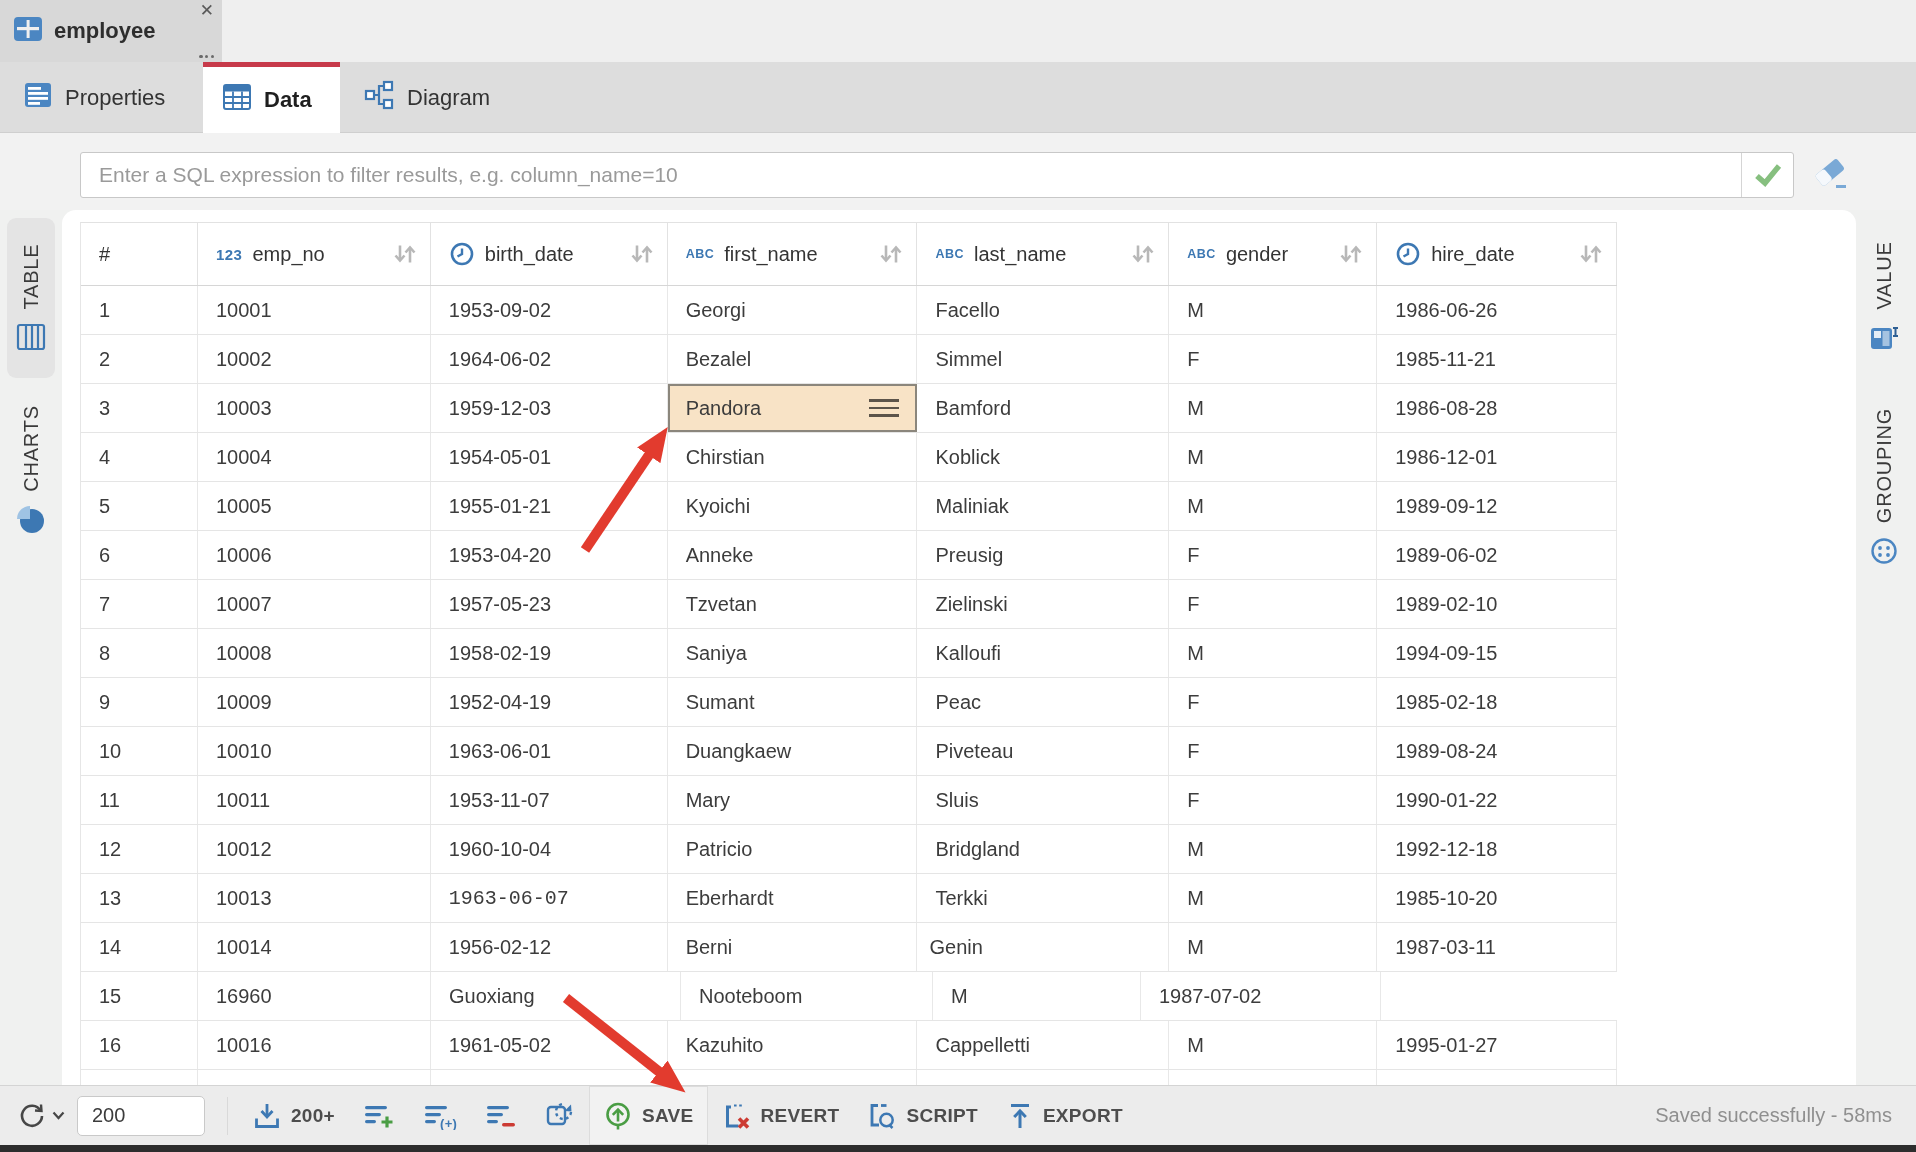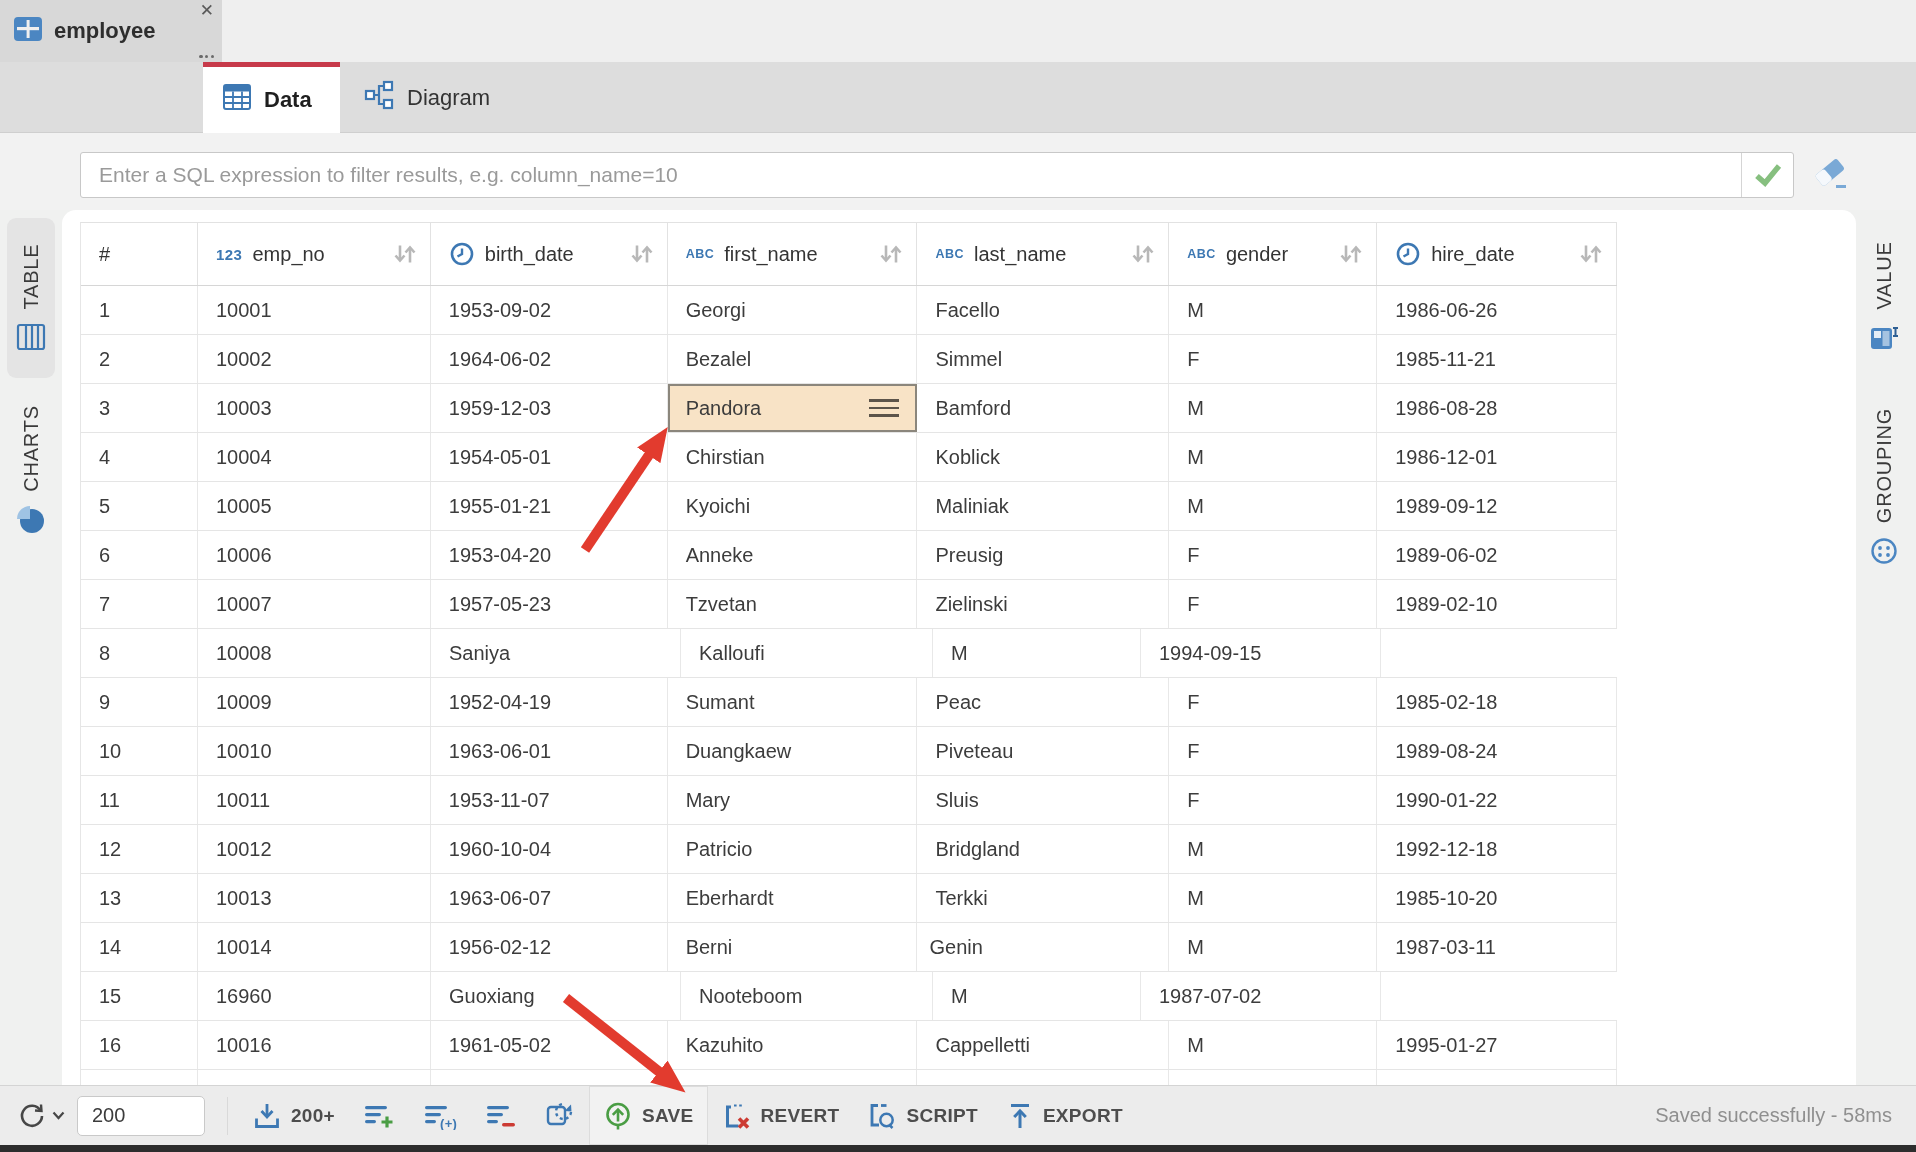"Properties" div.tab { html: none -> <div> <span> <svg> <rect></rect> <rect></rect> <rect></rect> <rect></rect> <rect></rect> </svg> </span> <span>Properties</span> </div> }
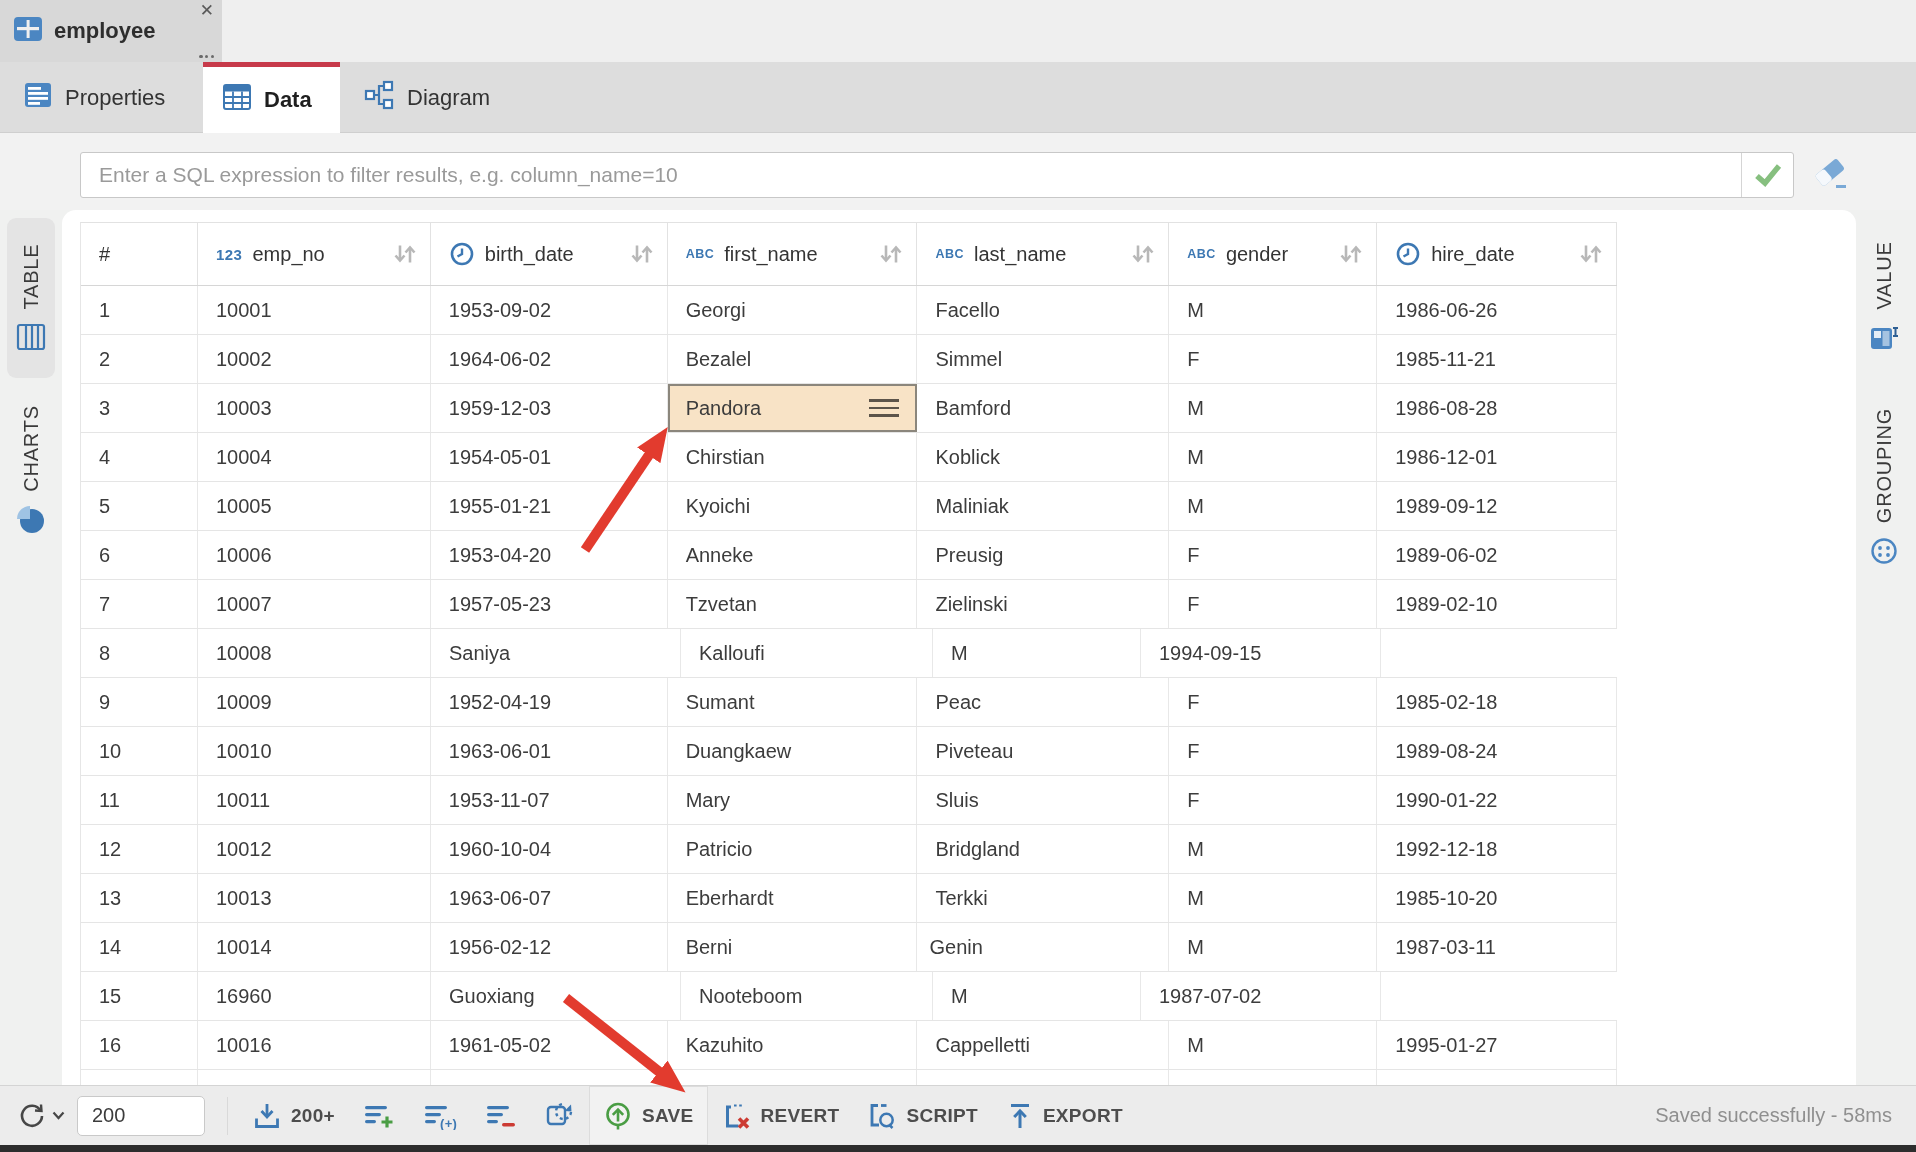"1958-02-19" div.g-cell { html: none -> <div> <span>1958-02-19</span> </div> }
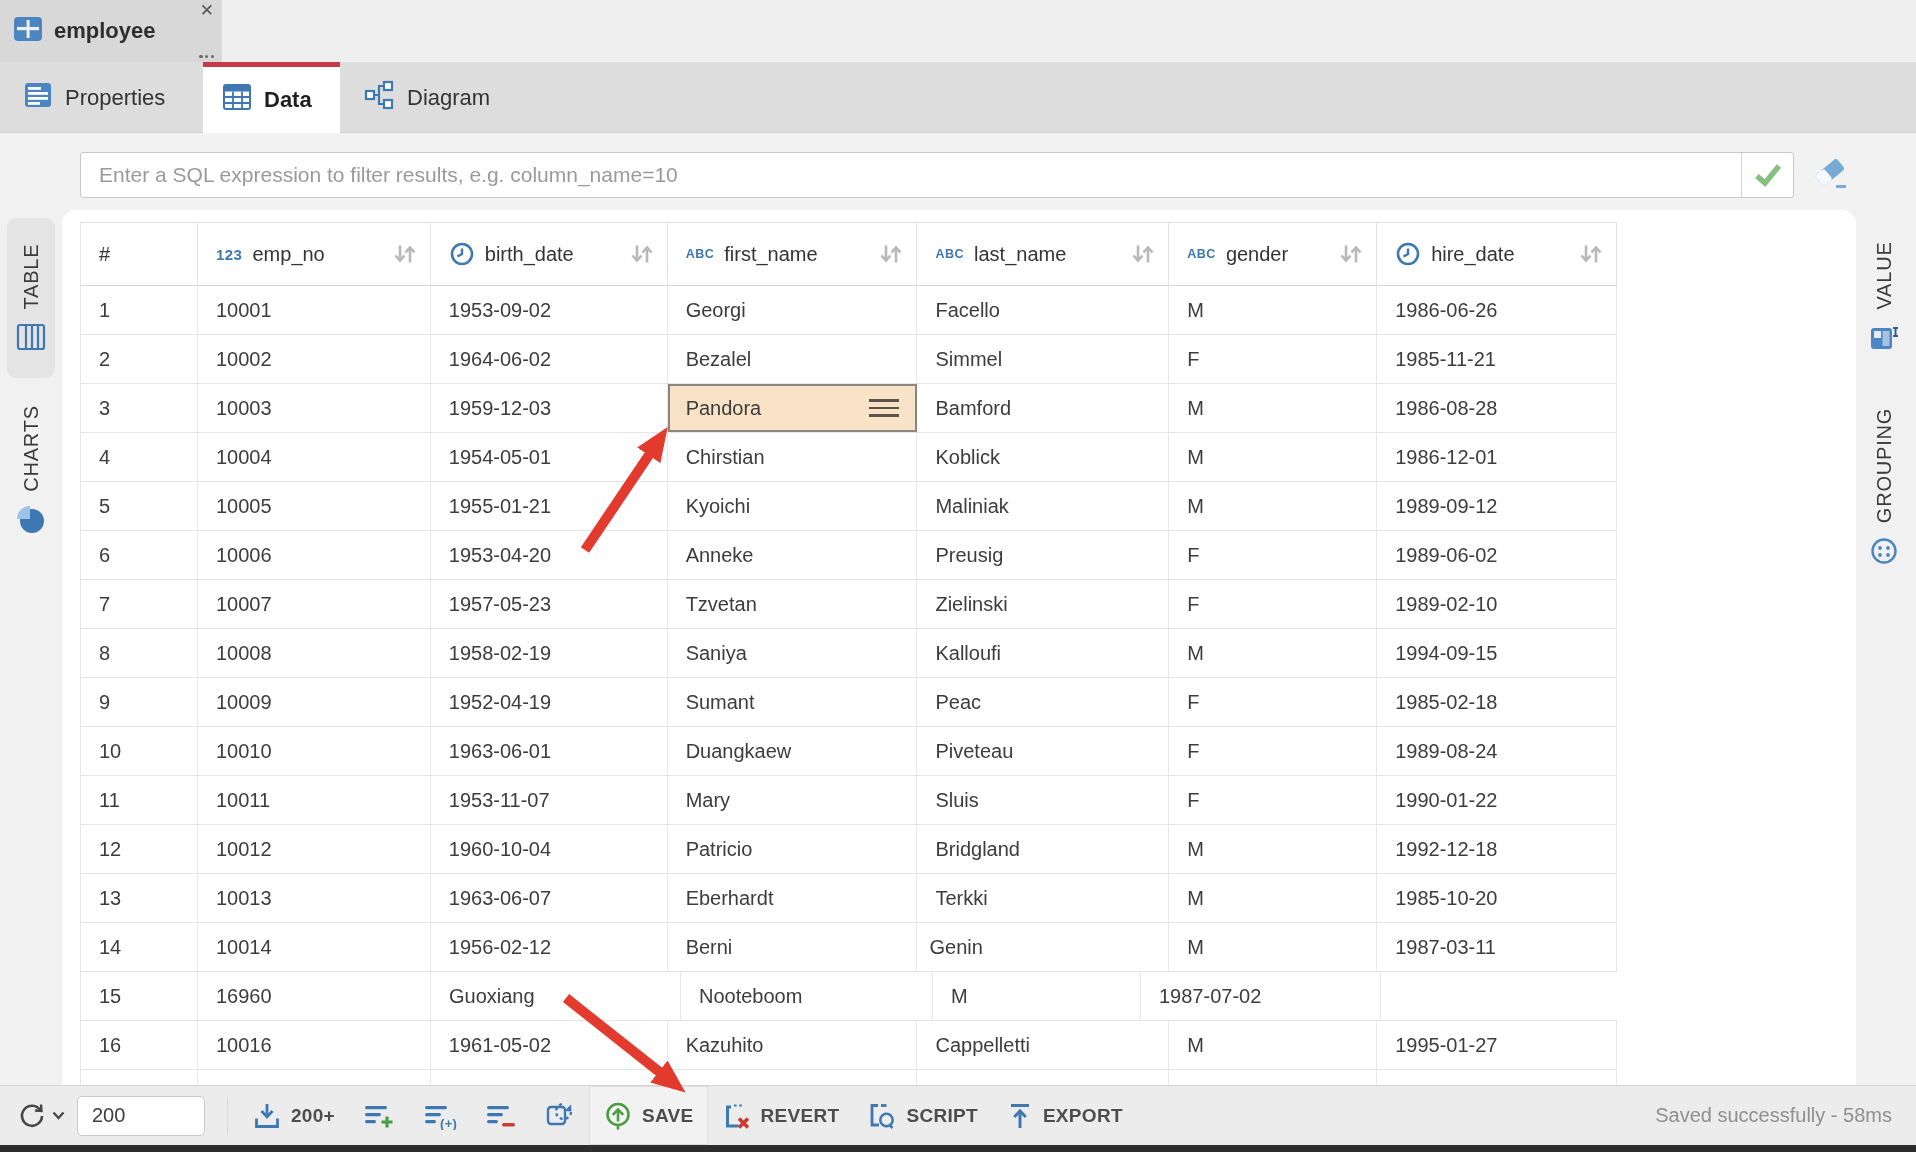"1963-06-07" div.g-cell { font-family: none -> Liberation Mono, monospace }
